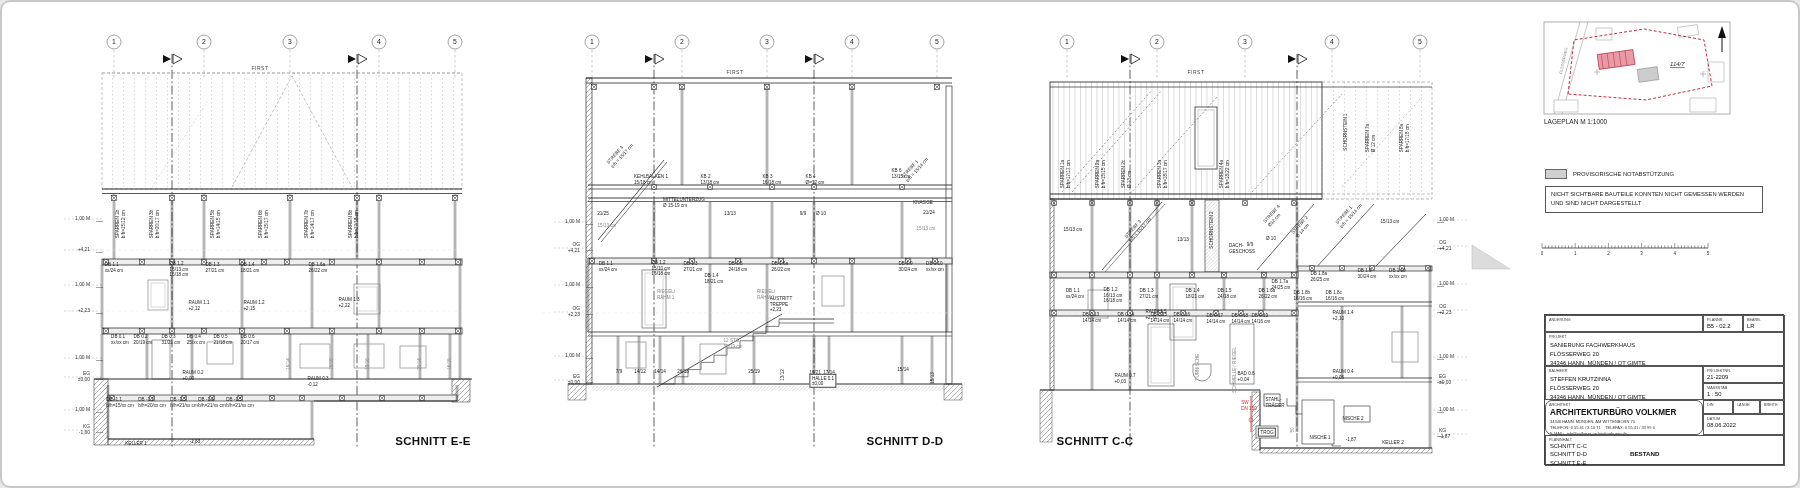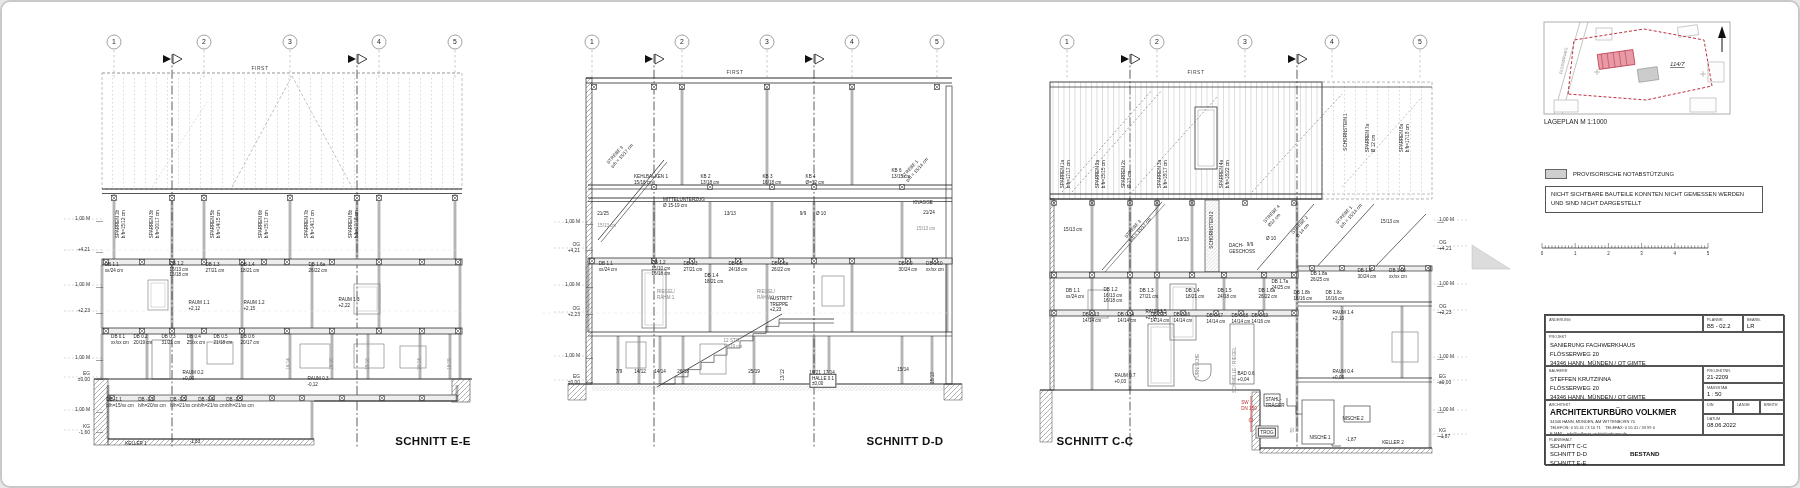"ARCHITEKTURBÜRO VOLKMER" div.cell { border-radius: none -> 7px }
